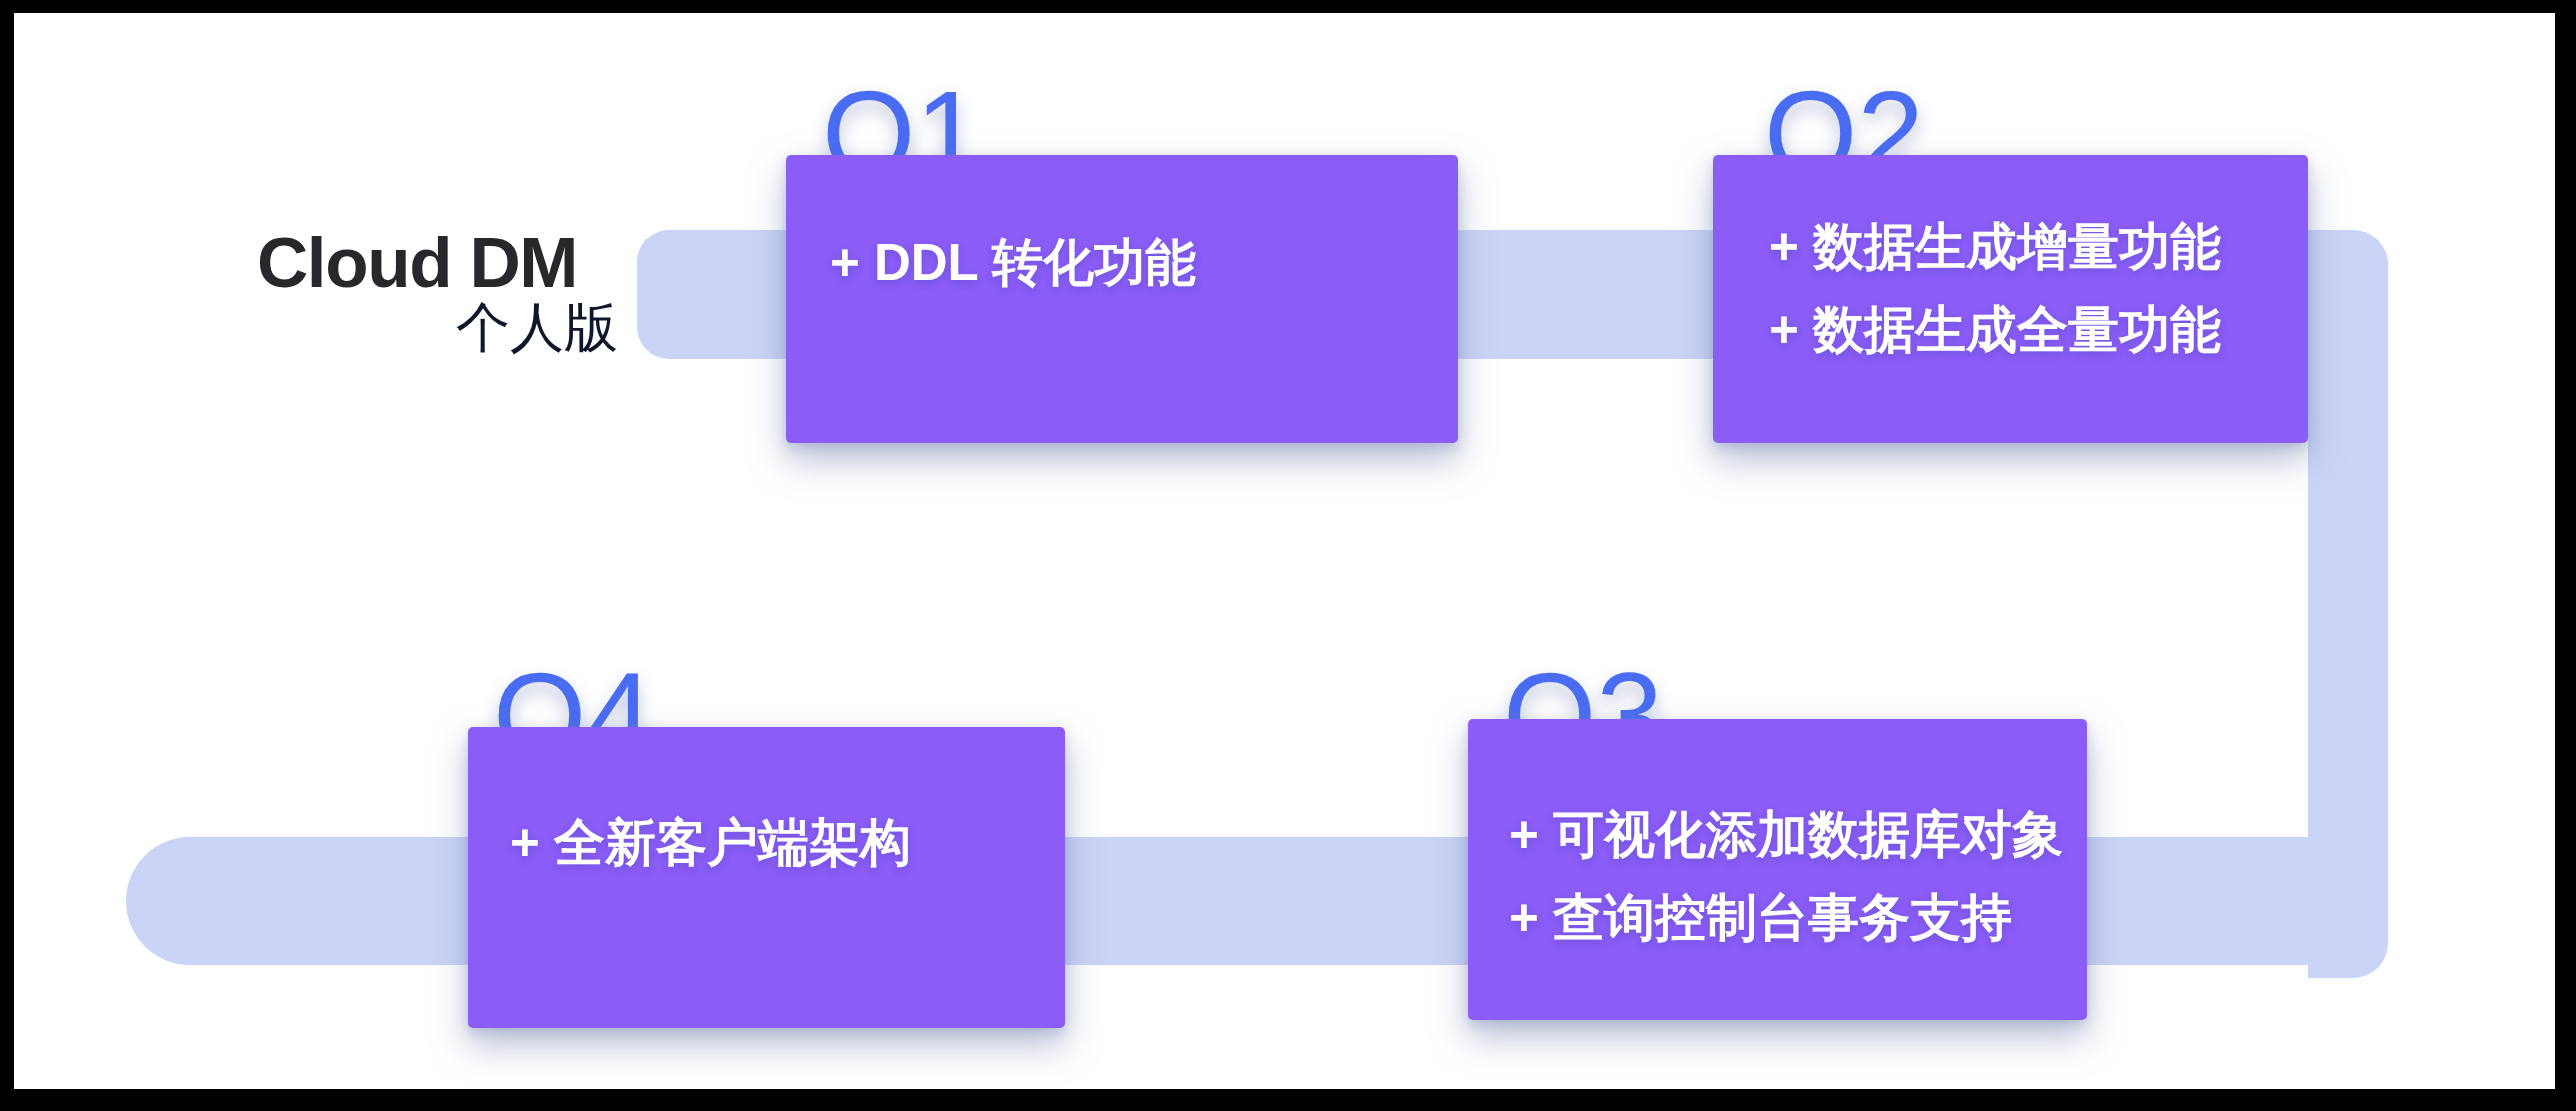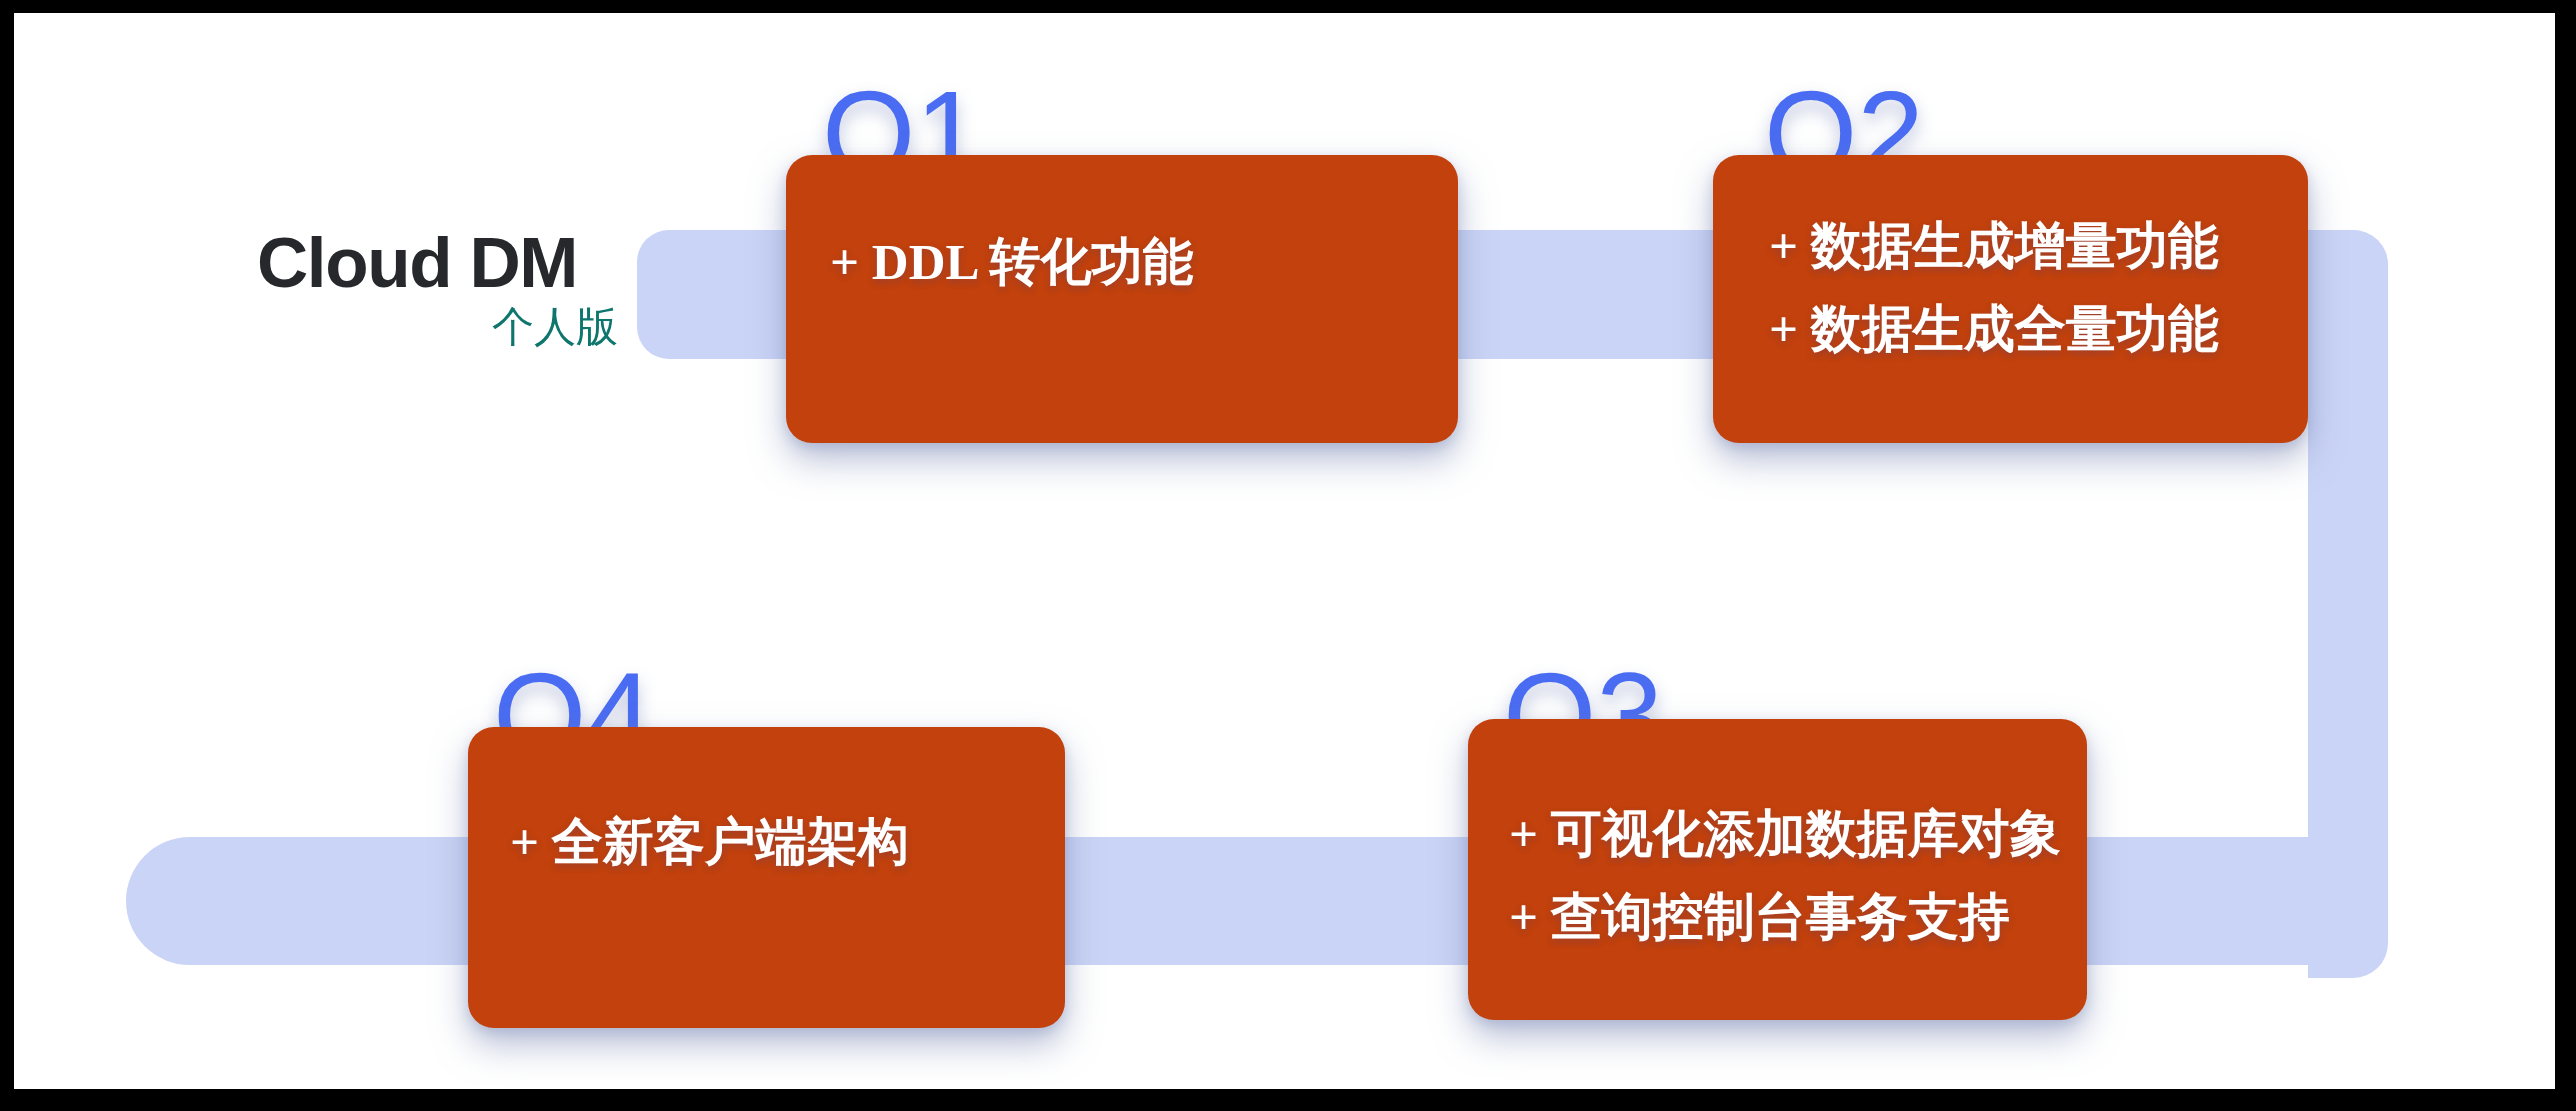"+ DDL 转化功能" .qbox { background: #c2410c -> #8b5cf6; border-radius: 26px -> 5px; font-family: Liberation Serif, serif -> none }
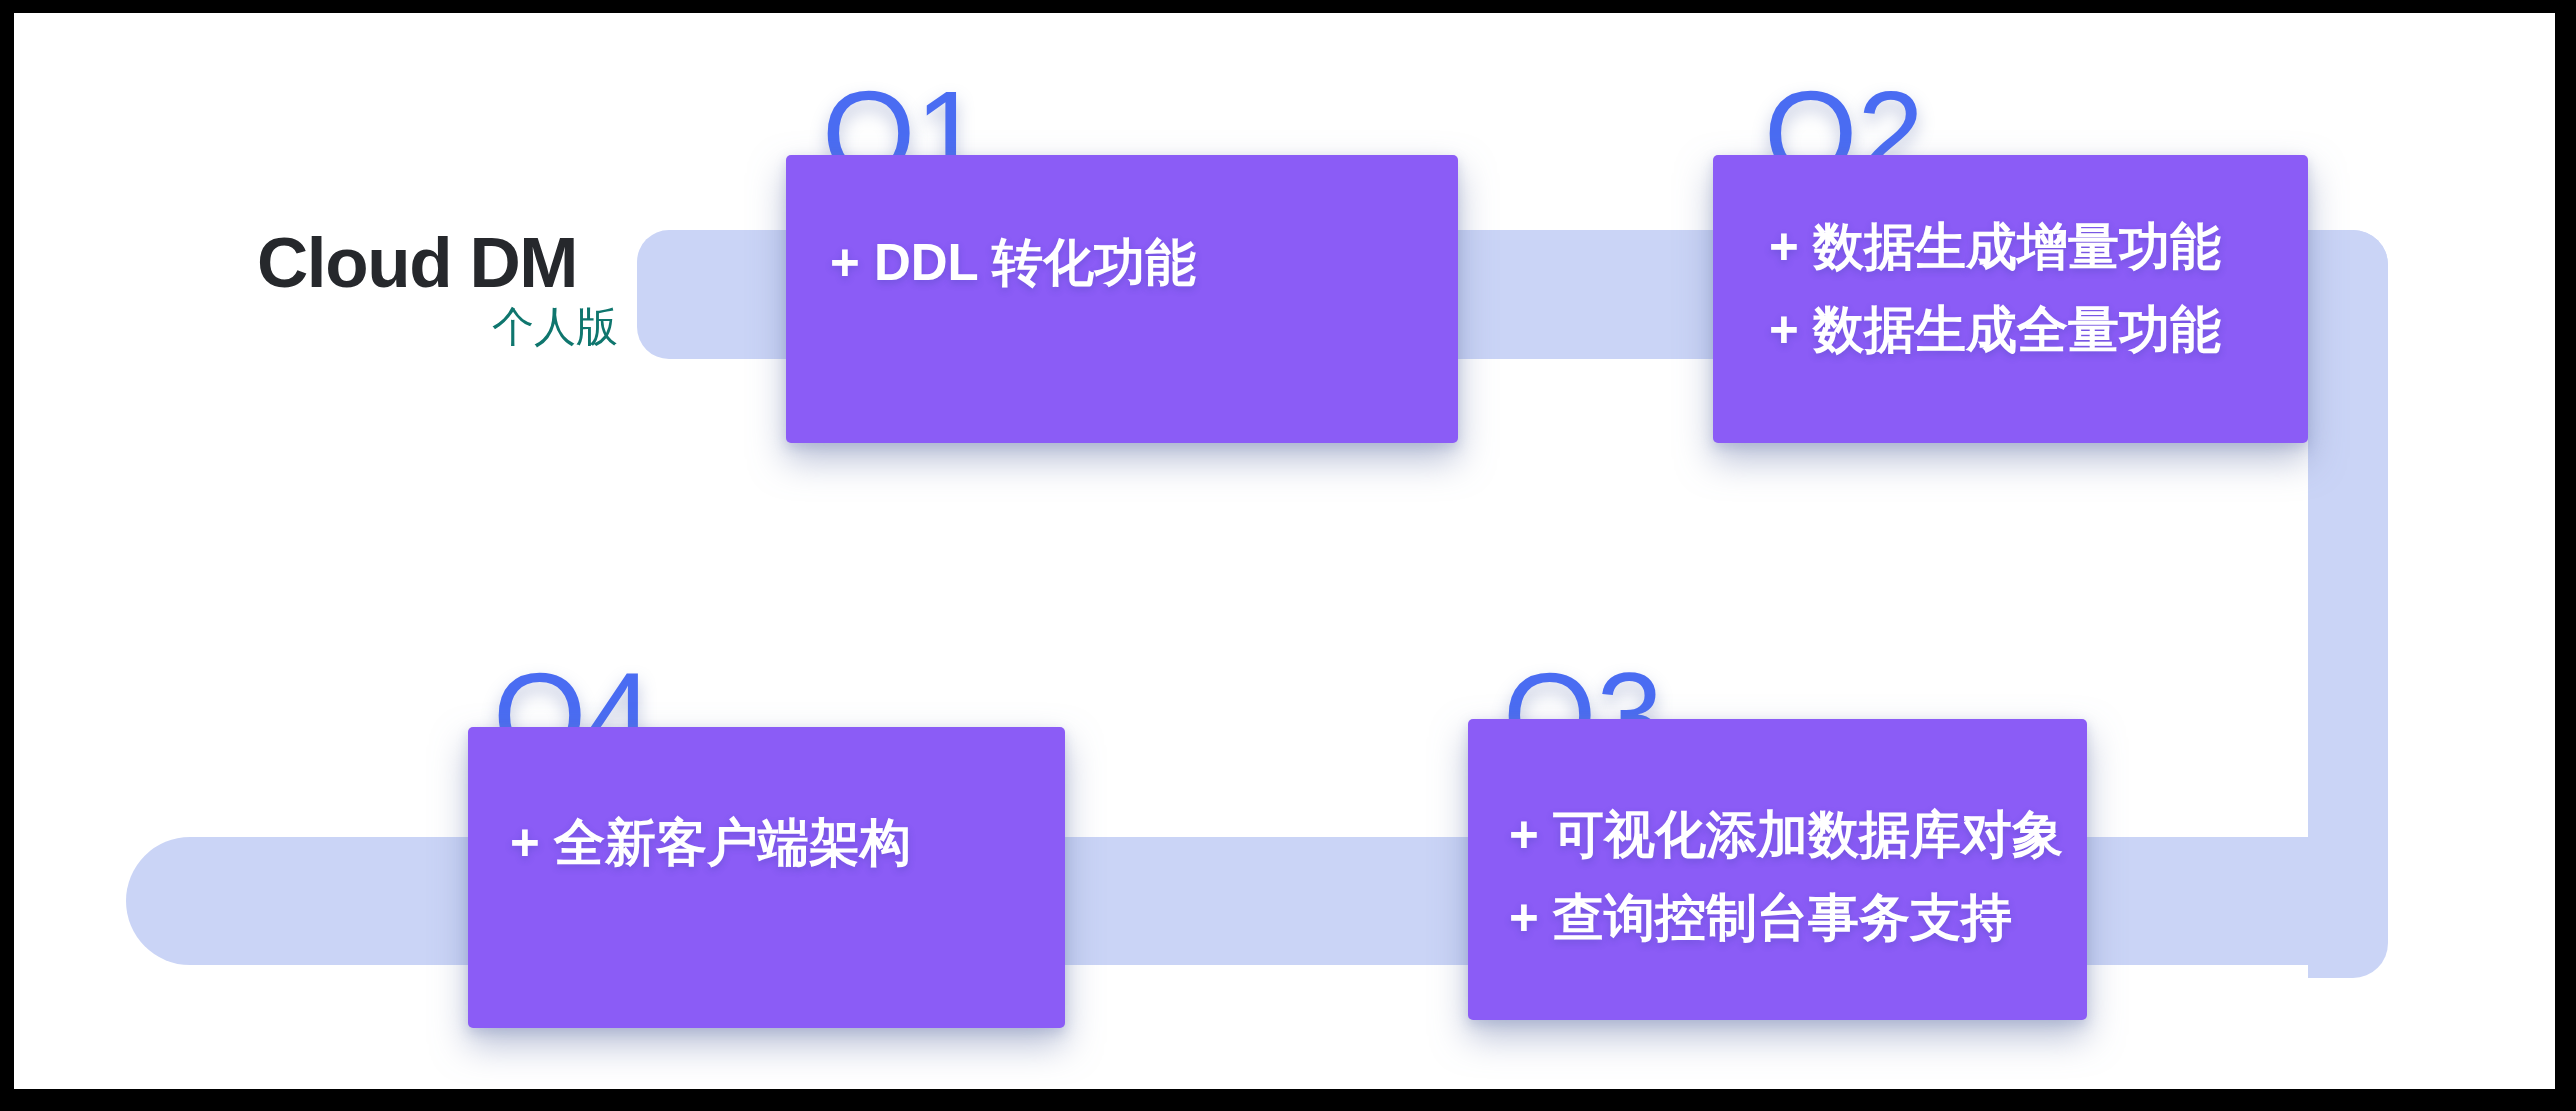"个人版" #logo .edition { color: #0f766e -> #0f172a; font-size: 42px -> 54px }
